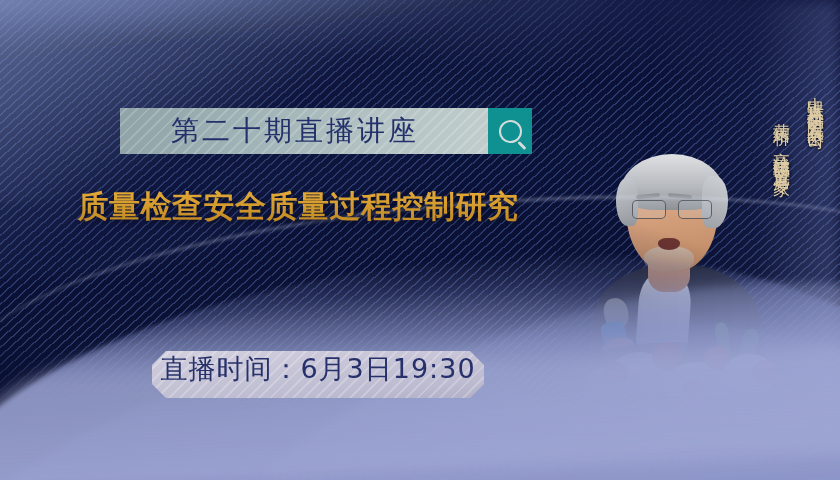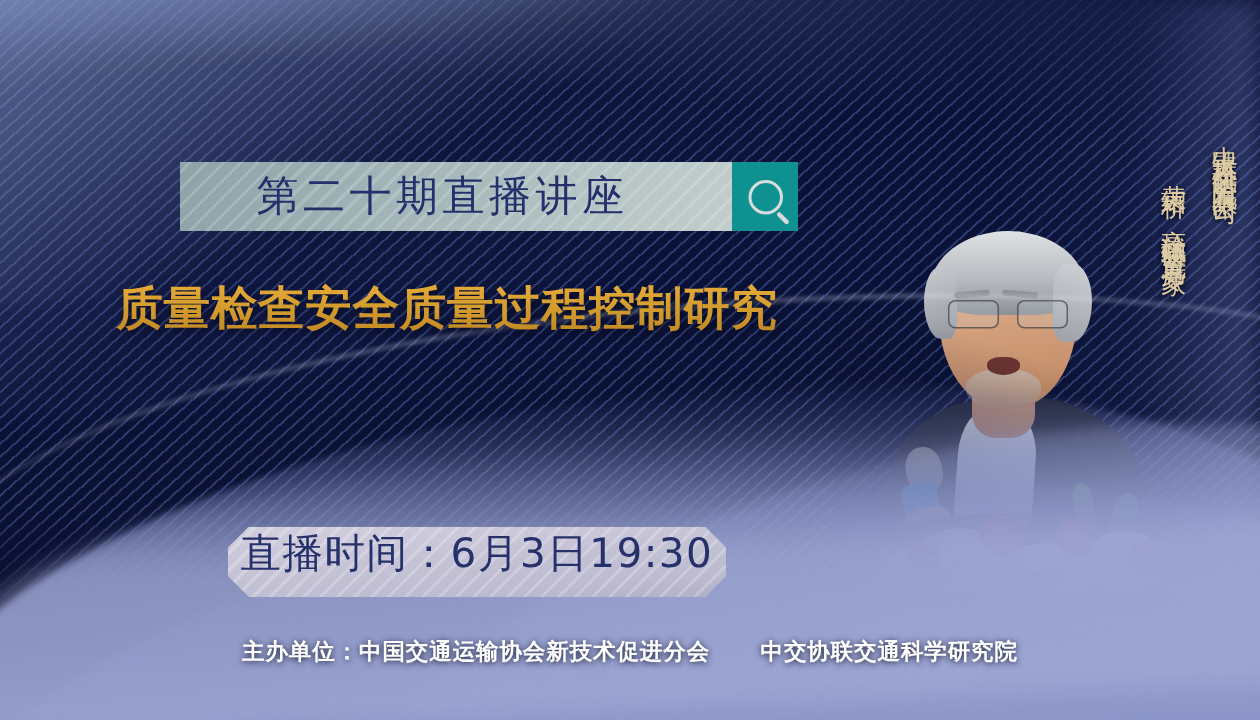"主办单位：中国交通运输协会新技术促进分会 中交协联交通科学研究院" div.footer { html: <div> <span>主办单位：中国交通运输协会新技术促进分会</span> <span></span> <span>中交协联交通科学研究院</span> </div> -> none }
